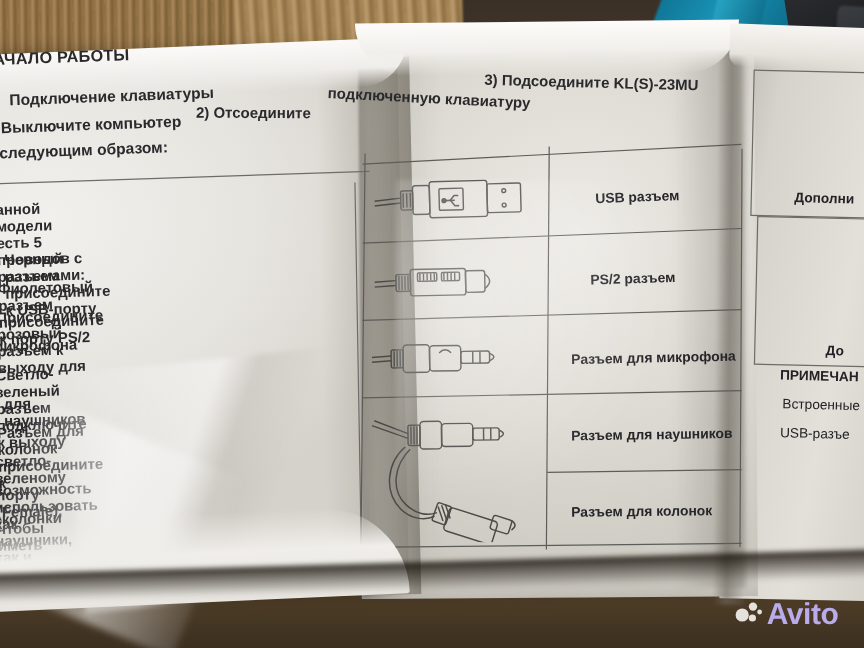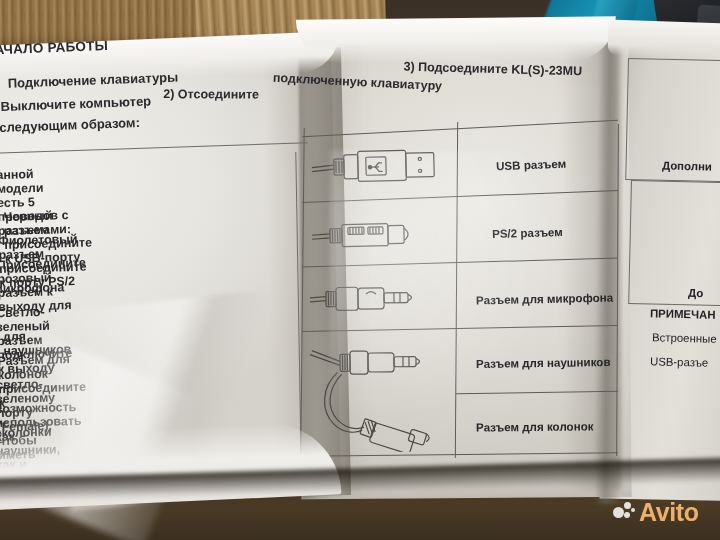"Avito" .avito-word { color: #fdba74 -> #c4b5fd }
